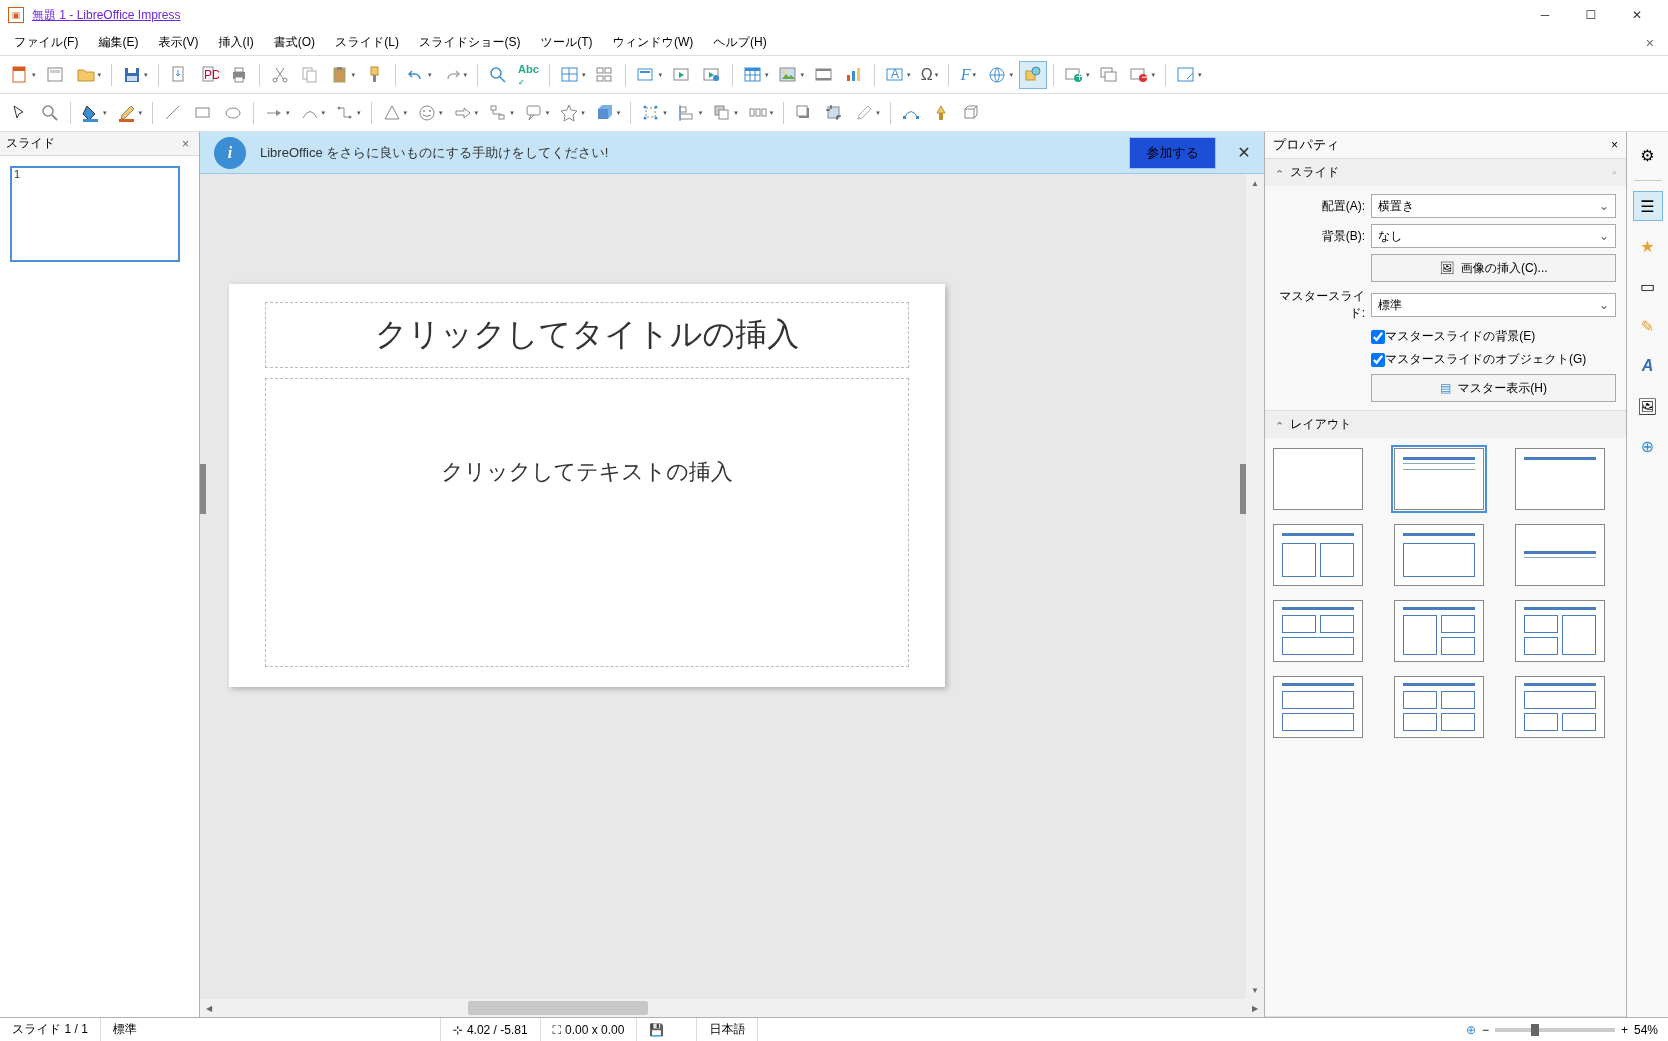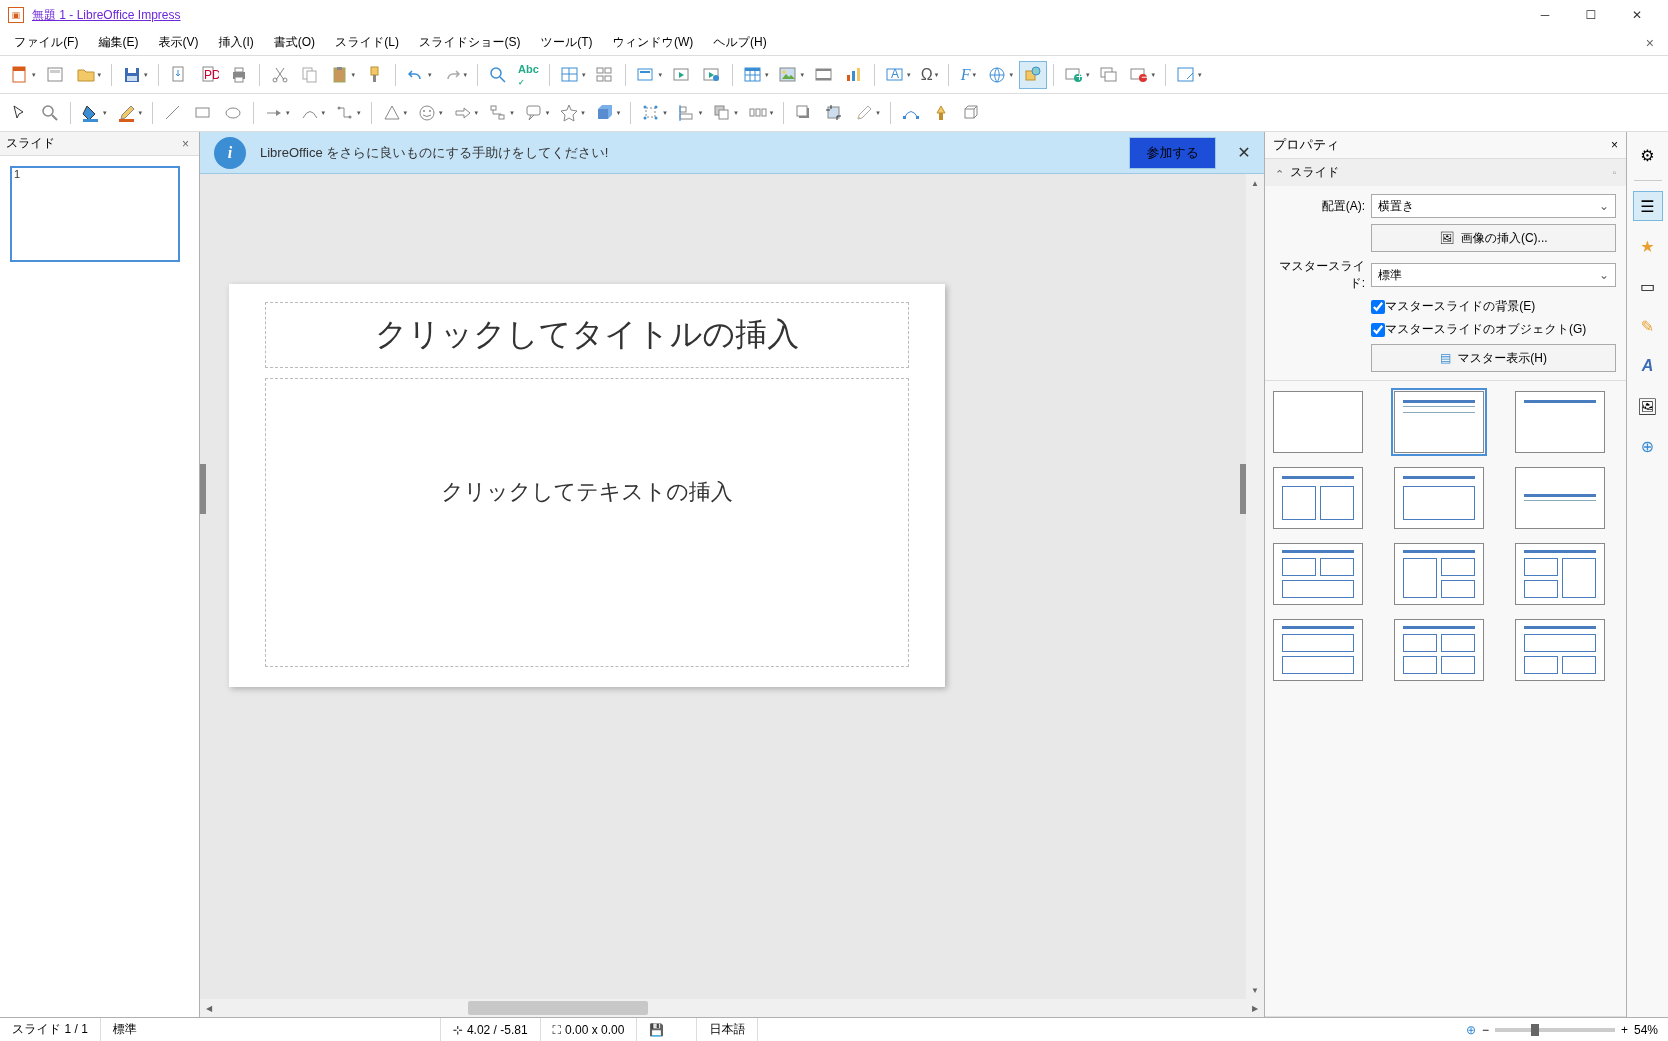"背景(B):" div.row { html: none -> <div> <label>背景(B):</label> <div>なし</div> </div> }
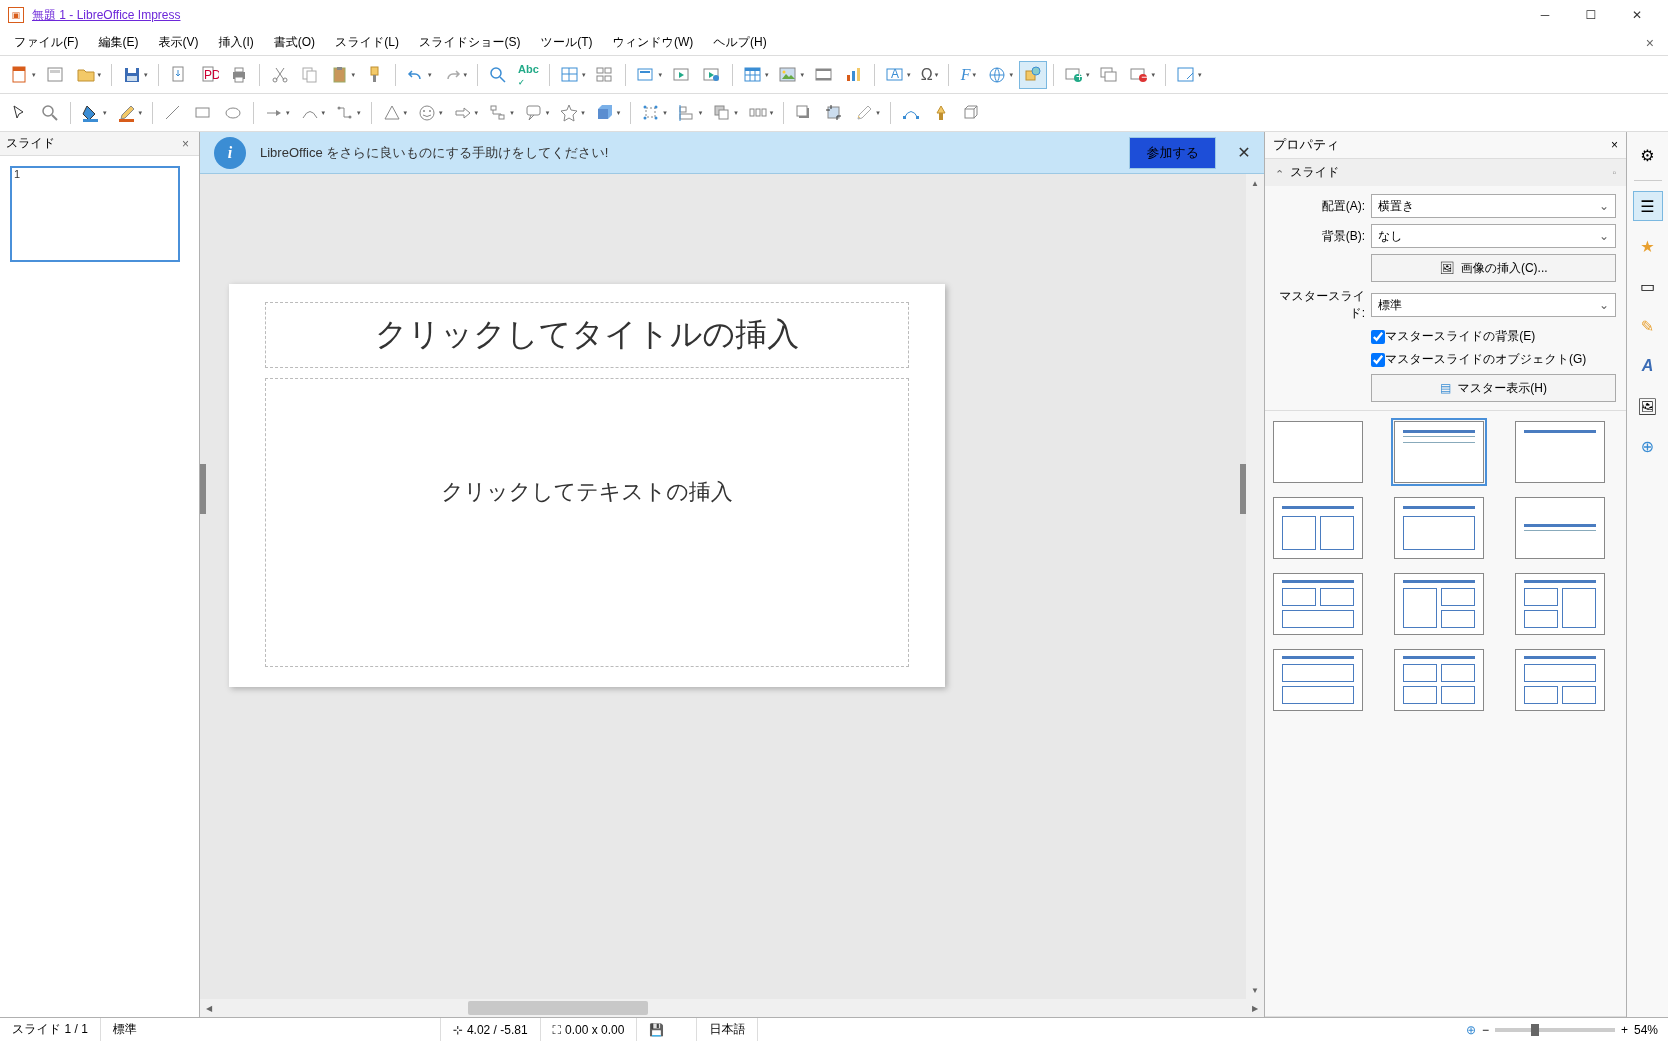"レイアウト" div.sechdr { html: none -> <div> <span>レイアウト</span> </div> }
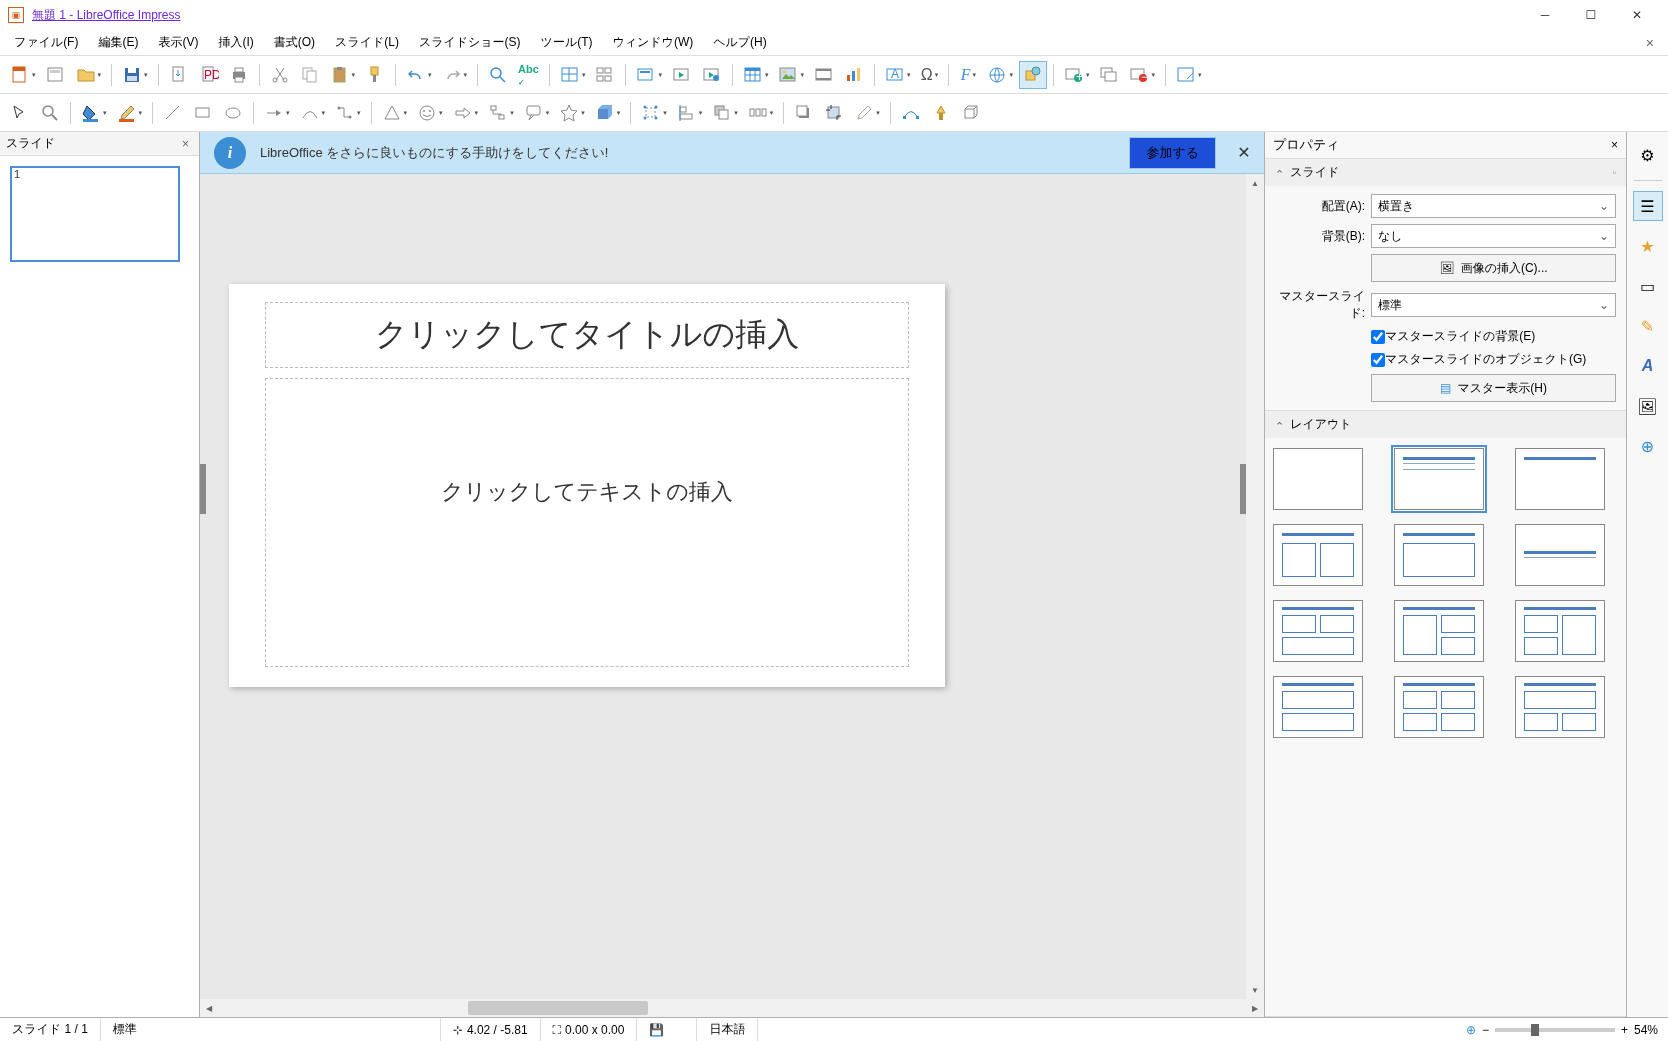"クリックしてテキストの挿入" .ph.body { padding-top: 98px -> 78px }
